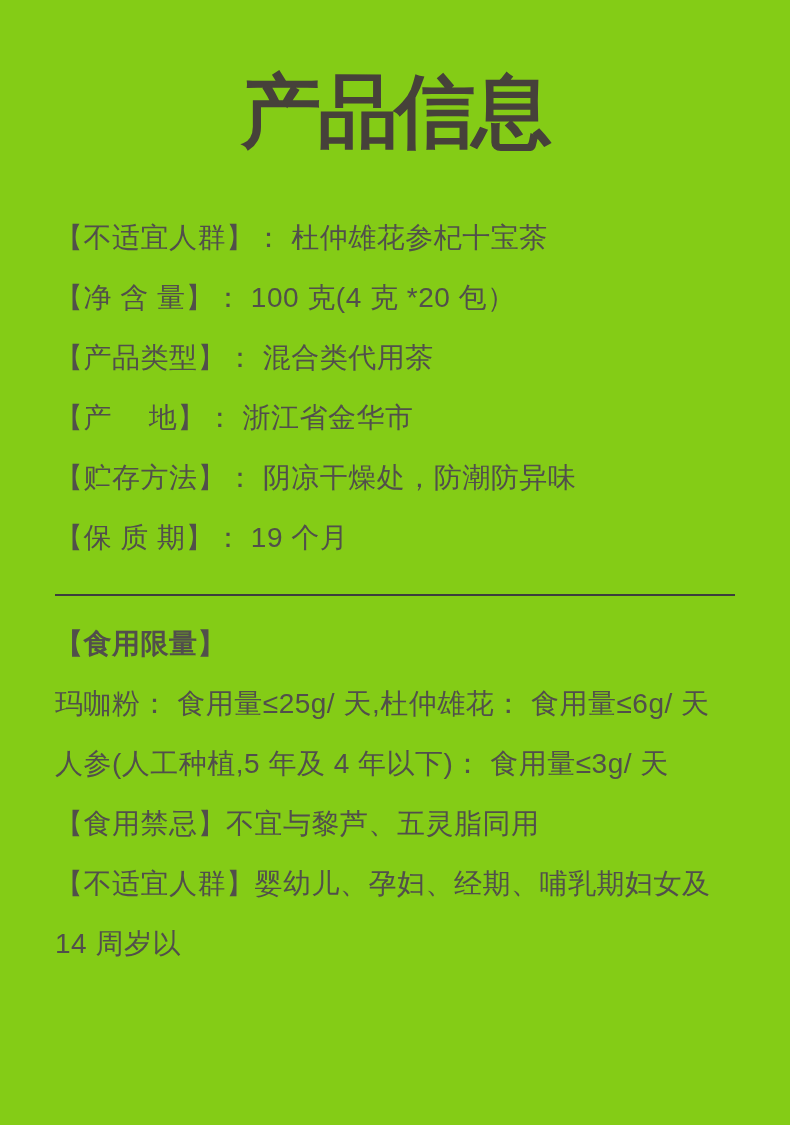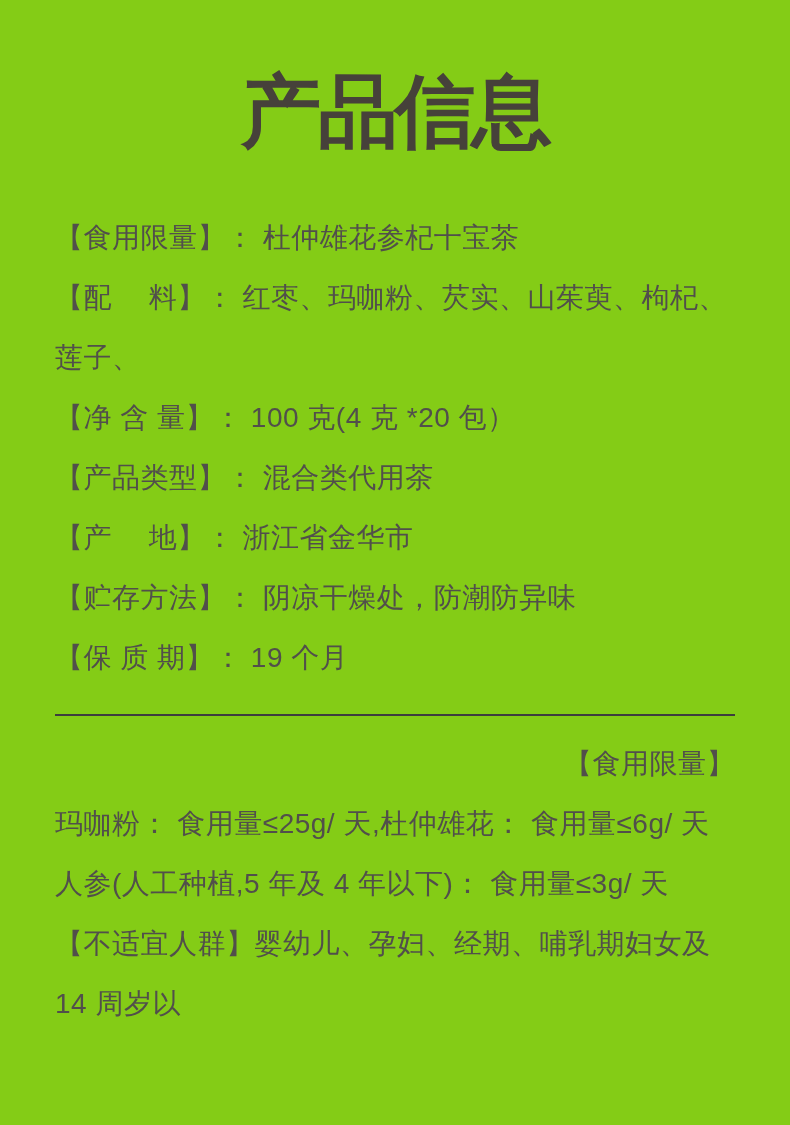"【食用限量】： 杜仲雄花参杞十宝茶" p.info-line { text: 食用限量 -> 不适宜人群 }
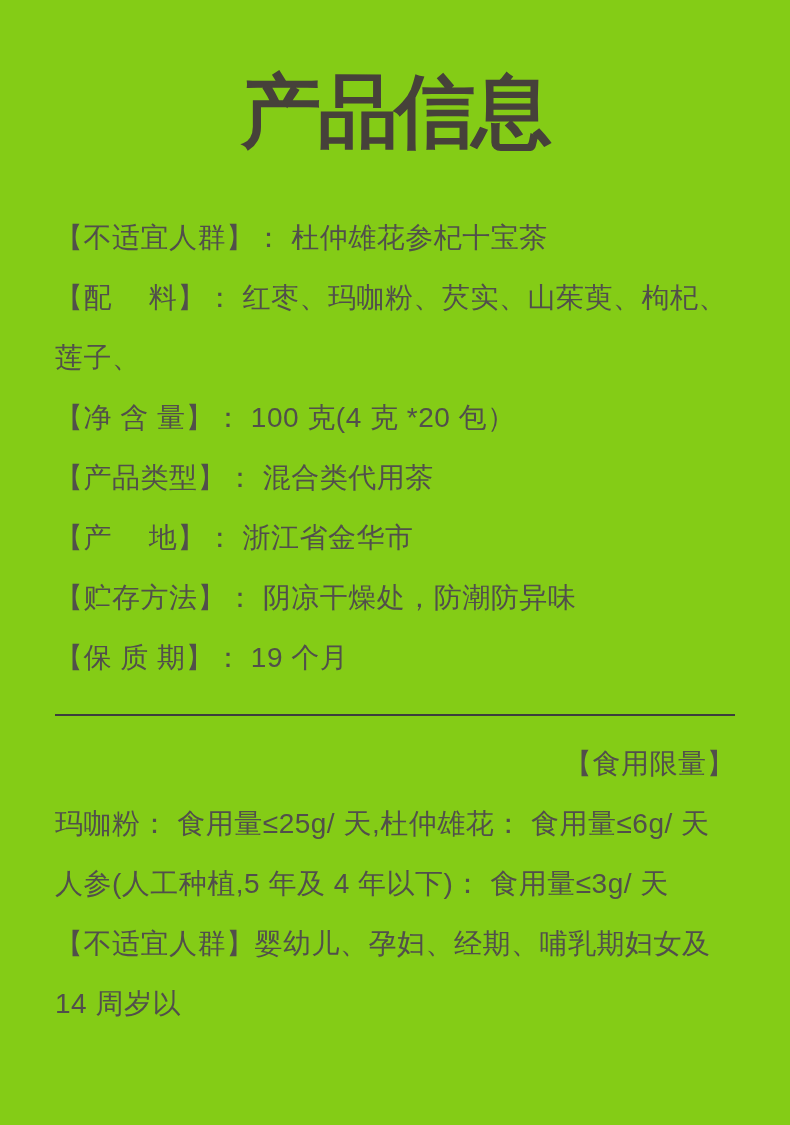"【配 料】： 红枣、玛咖粉、芡实、山茱萸、枸杞、莲子、" p.info-line { html: <p>【配 料】： 红枣、玛咖粉、芡实、山茱萸、枸杞、莲子、</p> -> none }
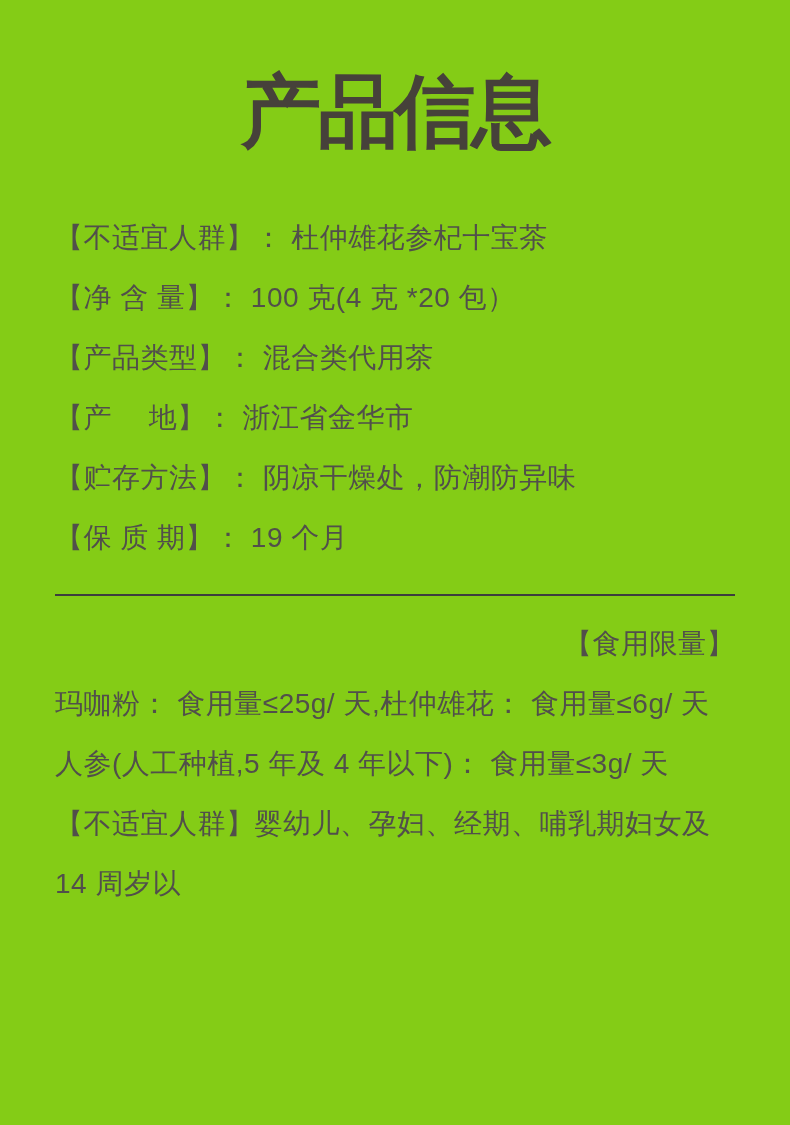"【食用限量】" .usage-heading { font-weight: 400 -> 700; text-align: right -> none }
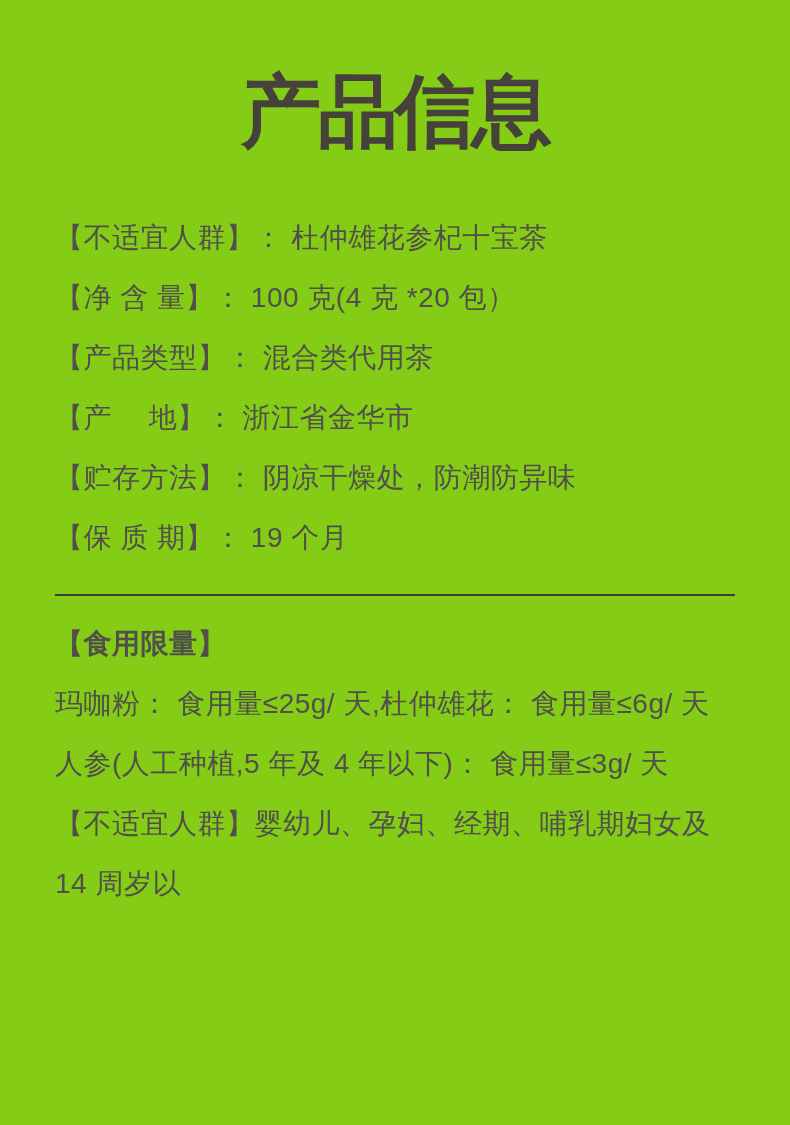"【食用禁忌】不宜与黎芦、五灵脂同用" p.usage-line { html: none -> <p>【食用禁忌】不宜与黎芦、五灵脂同用</p> }
